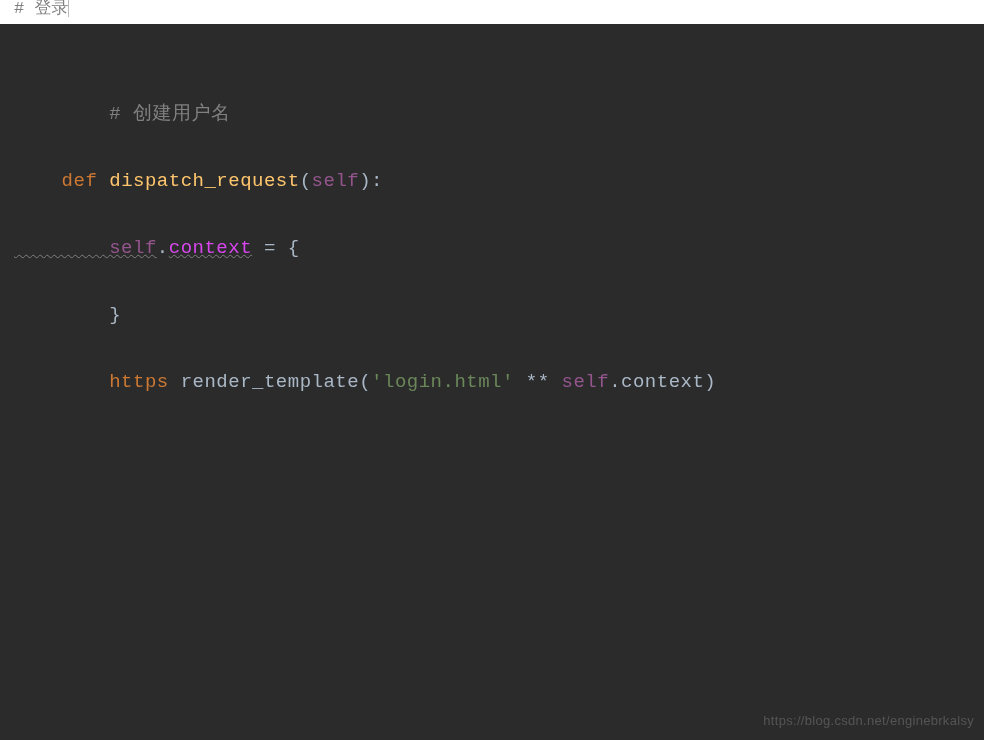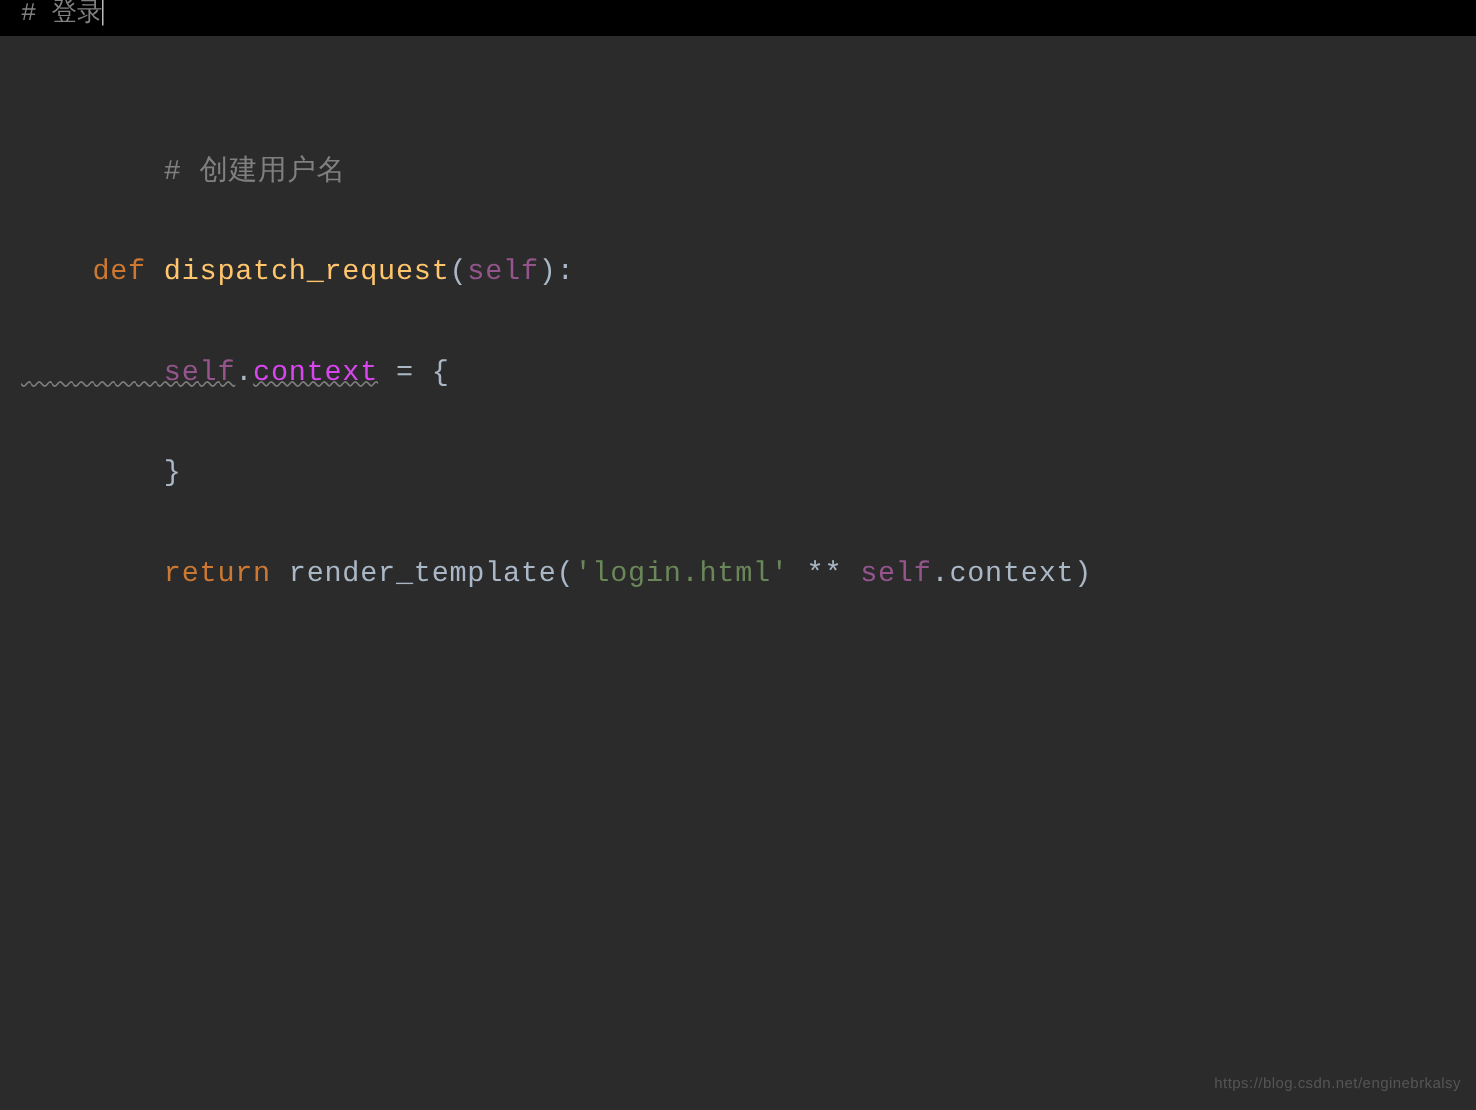"# 登录" .top-bar { background-color: #000000 -> #ffffff }
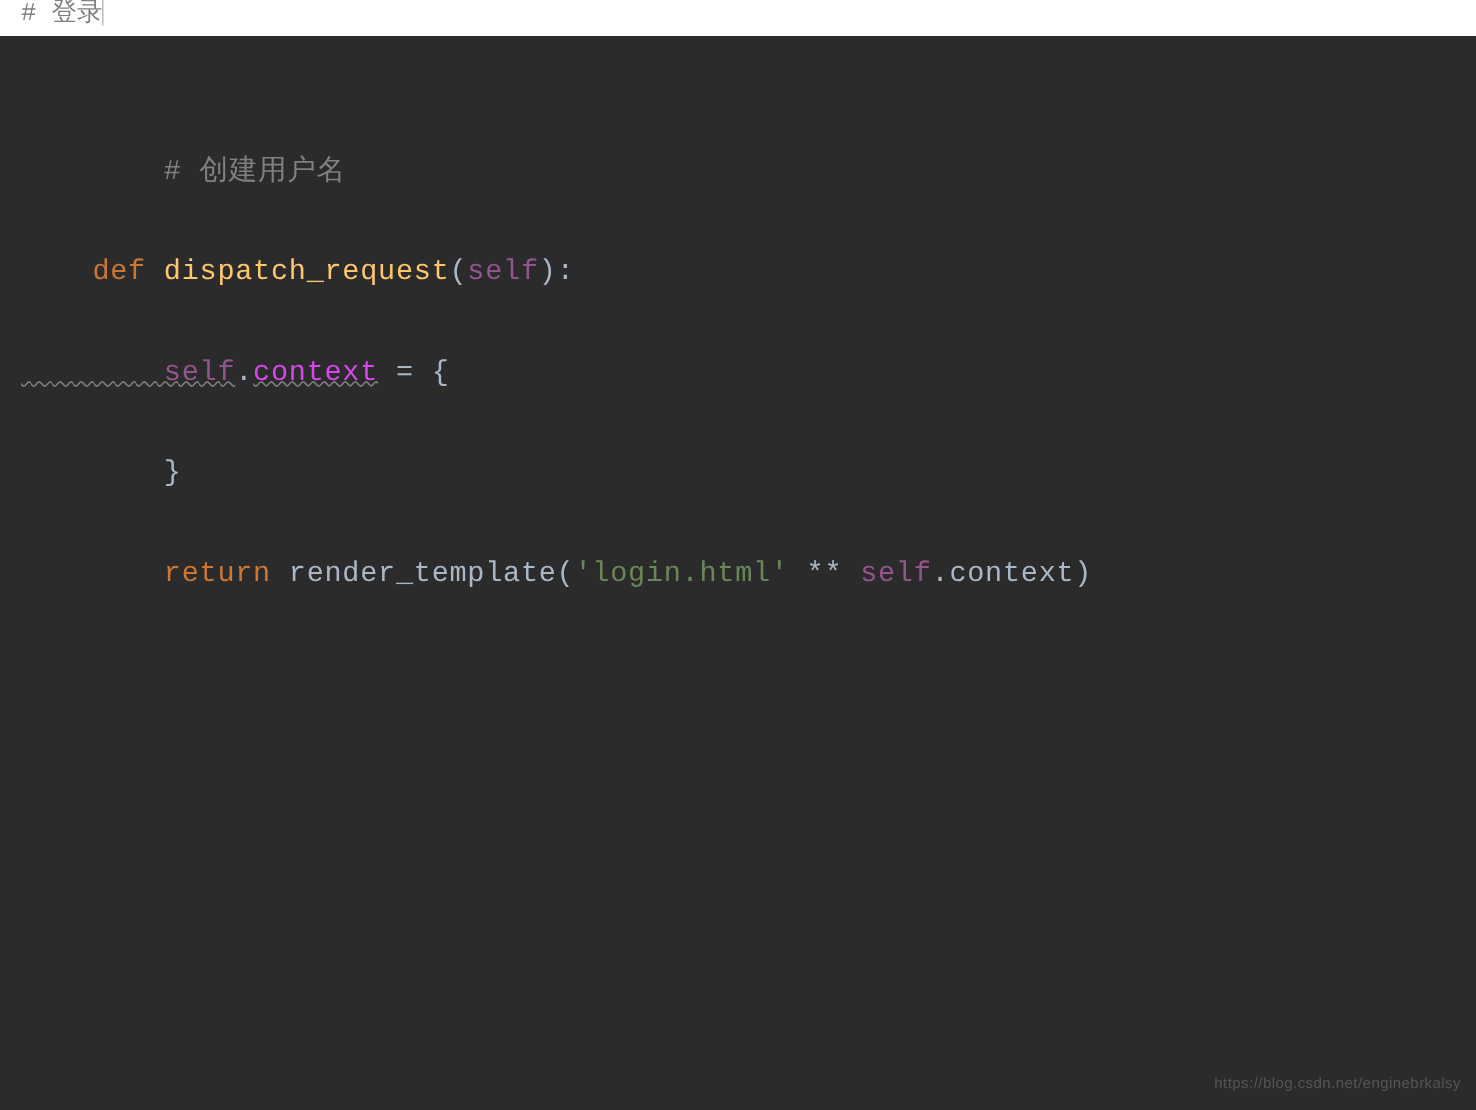"return" span.kw-orange { text: return -> https }
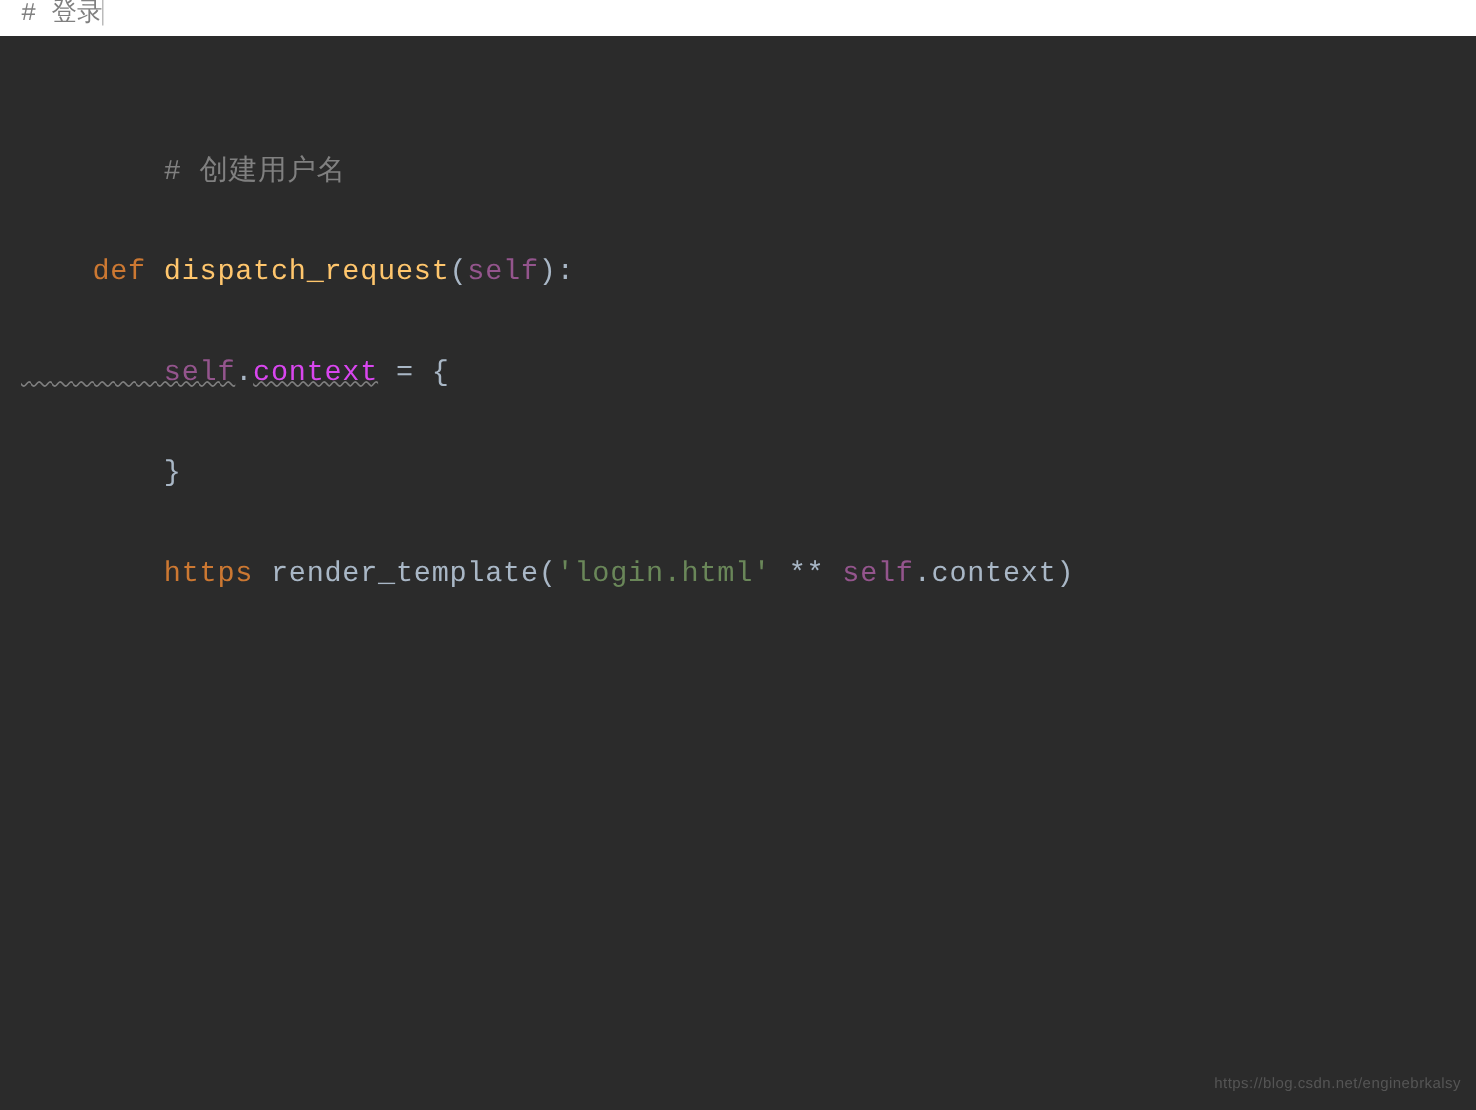"https://blog.csdn.net/enginebrkalsy" .watermark { font-size: 10px -> 13px }
